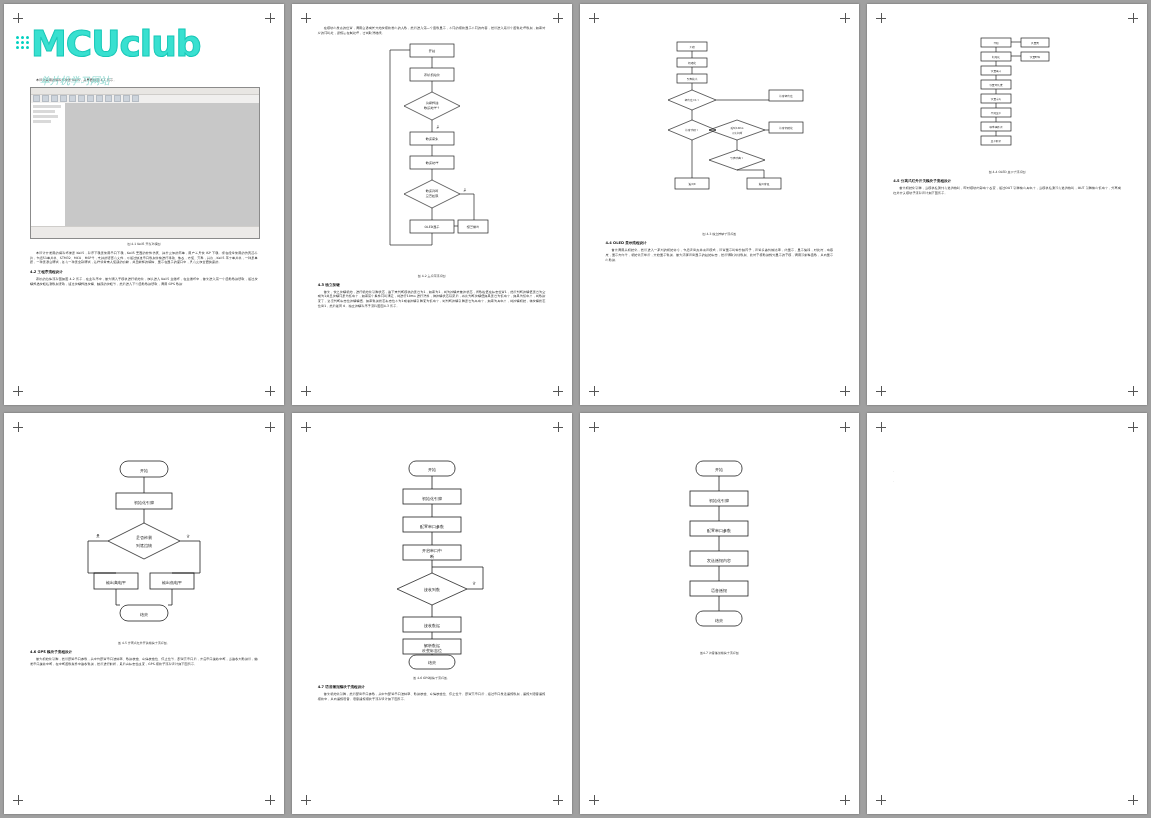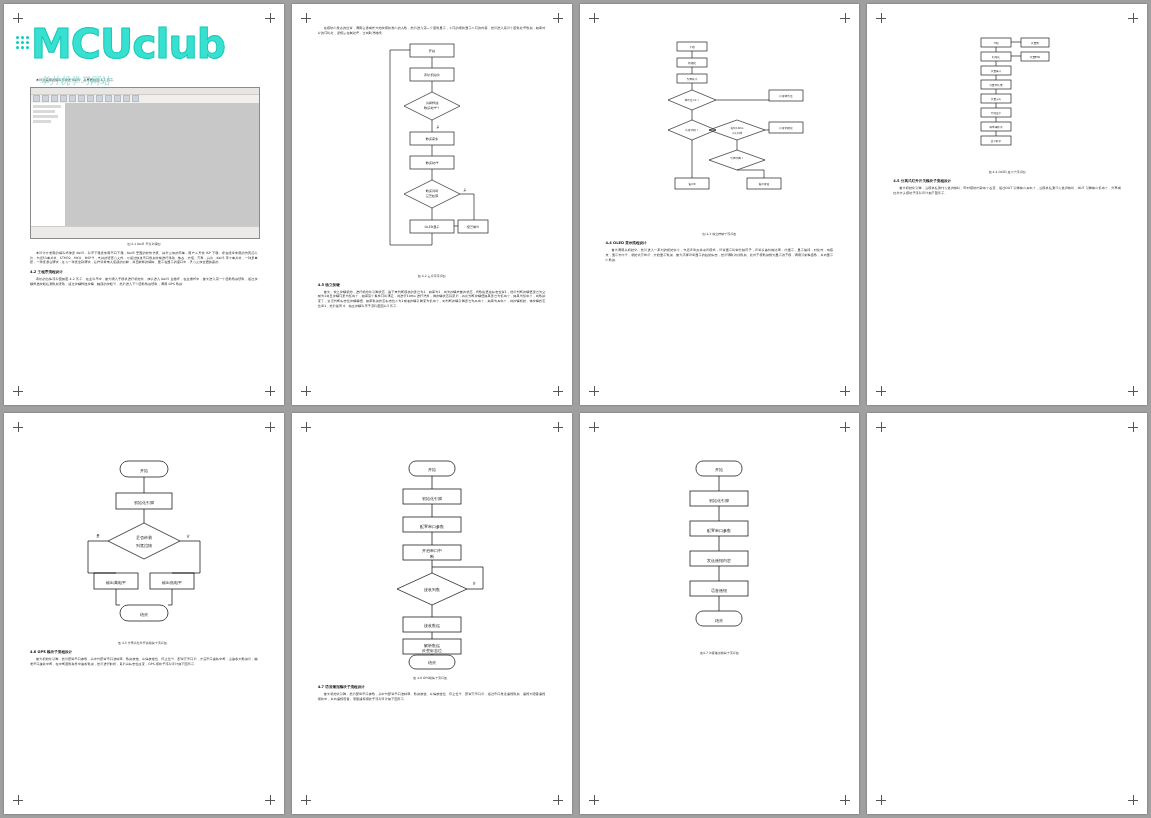"MCUclub" .logo .word { font-size: 41px -> 36px }
